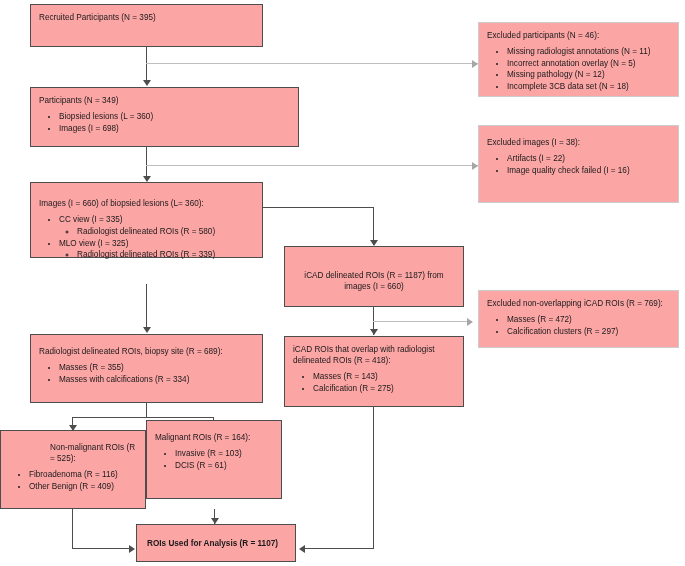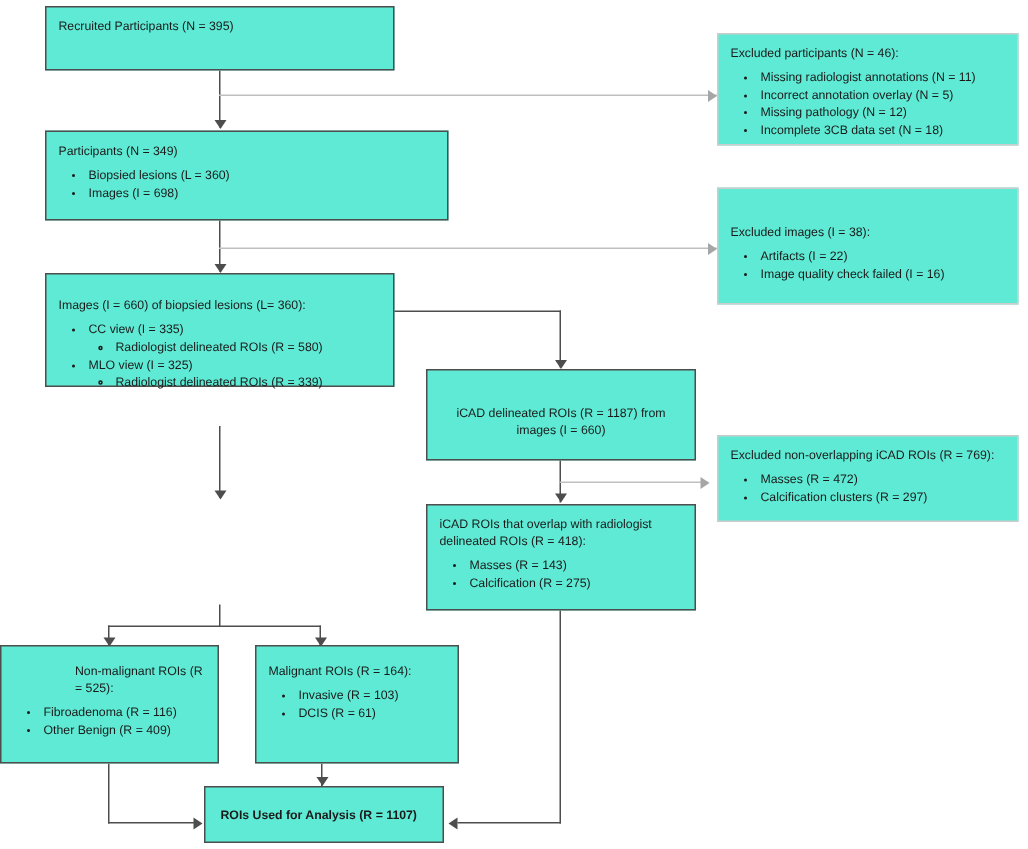"Recruited Participants (N = 395)" .node { background: #5eead4 -> #fca5a5 }
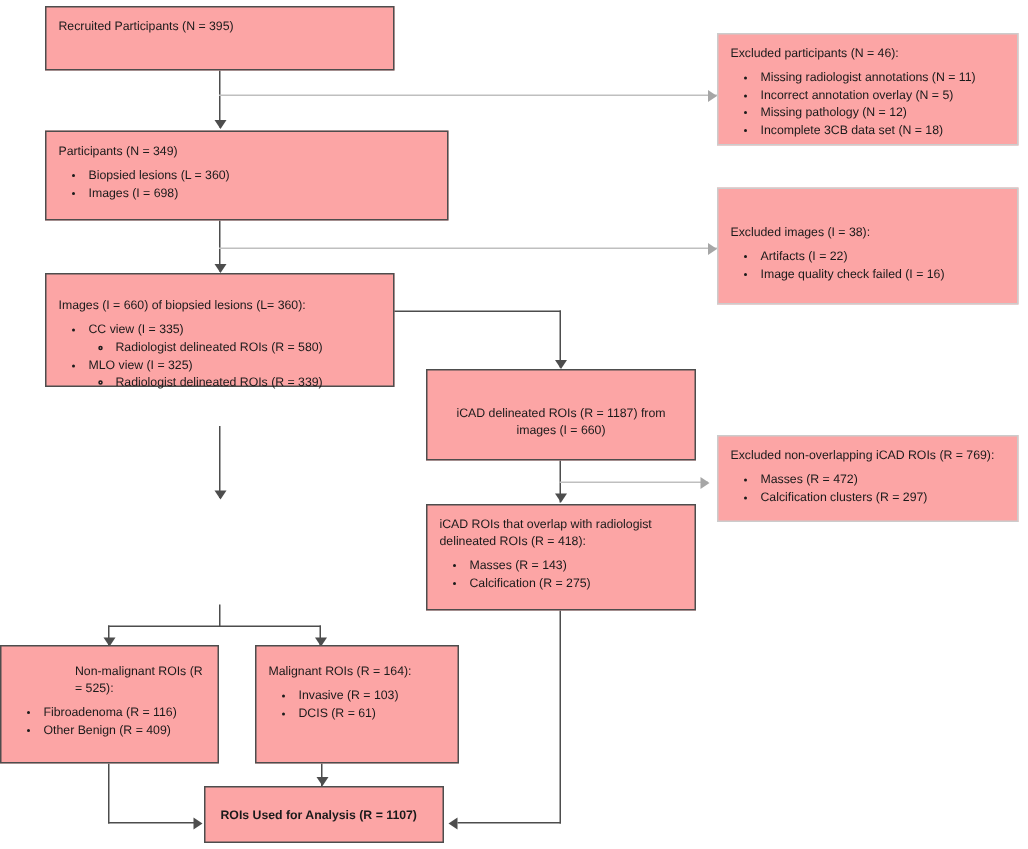"Excluded images (I = 38):" div.node-title { margin-top: 16px -> 4px }
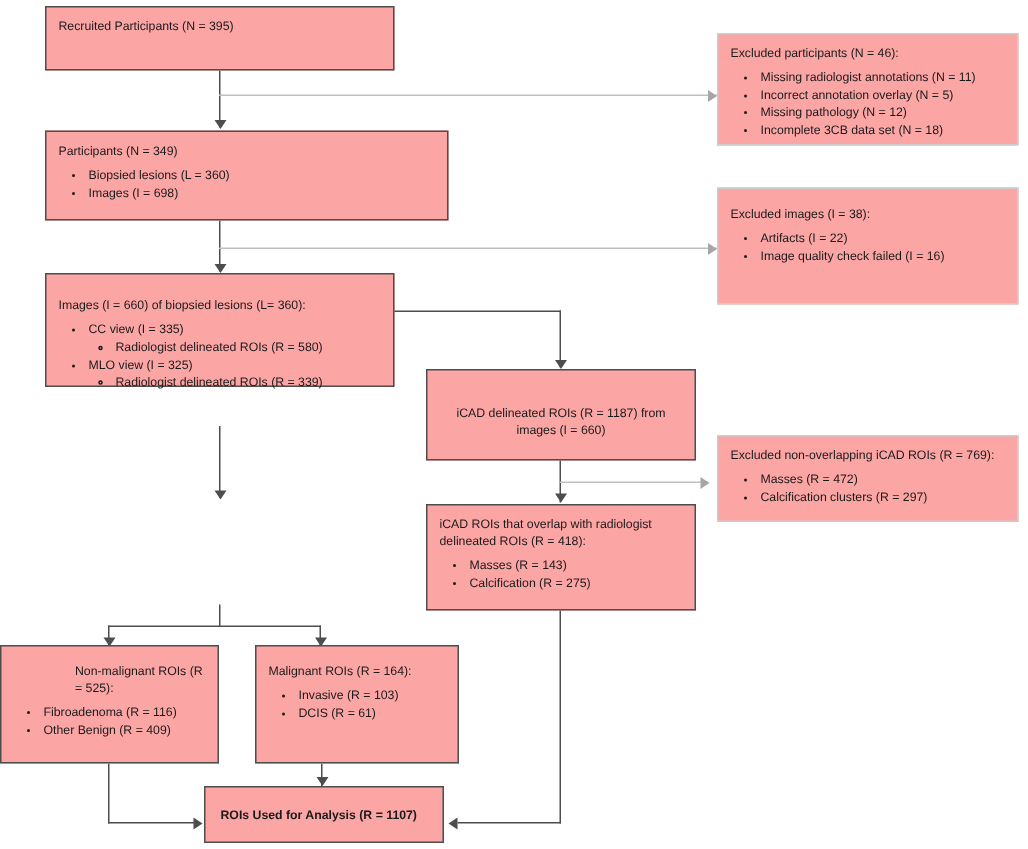"Radiologist delineated ROIs, biopsy site" div.node { html: none -> <div> <div>Radiologist delineated ROIs, biopsy site (R = 689):</div> <ul> <li>Masses (R = 355)</li> <li>Masses with calcifications (R = 334)</li> </ul> </div> }
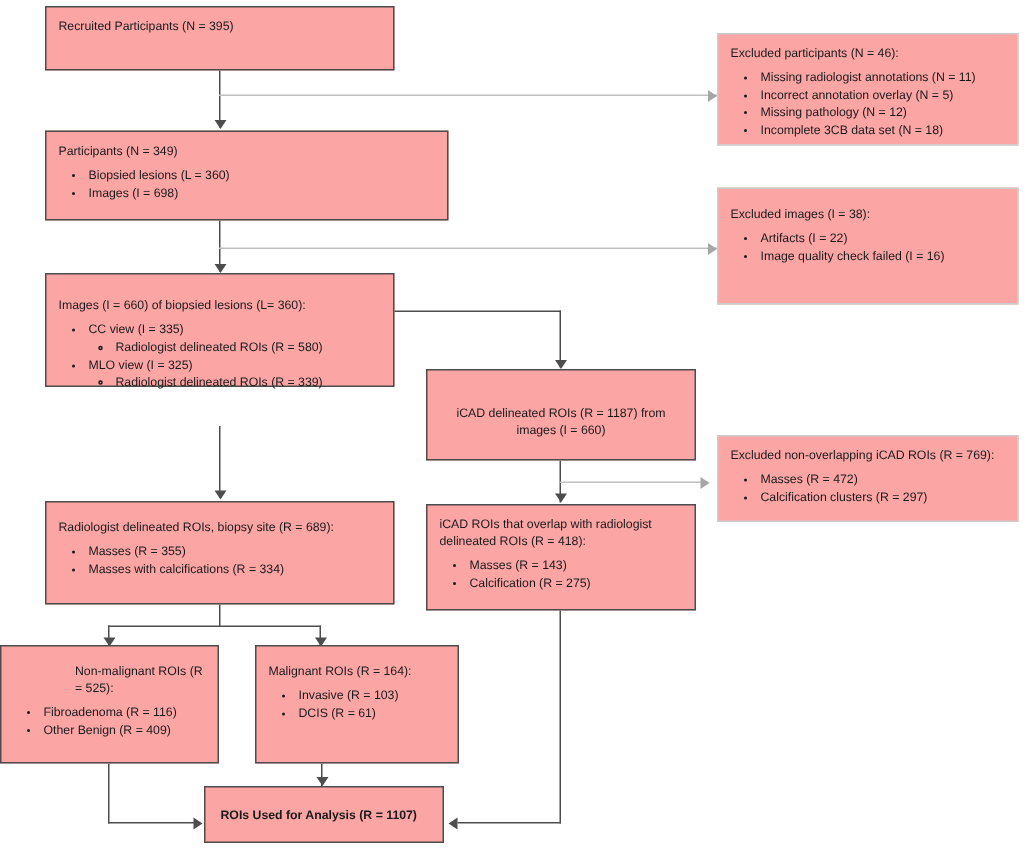"Malignant ROIs (R = 164):" div.node { margin-left: 24px -> none; top: 430px -> 420px }
